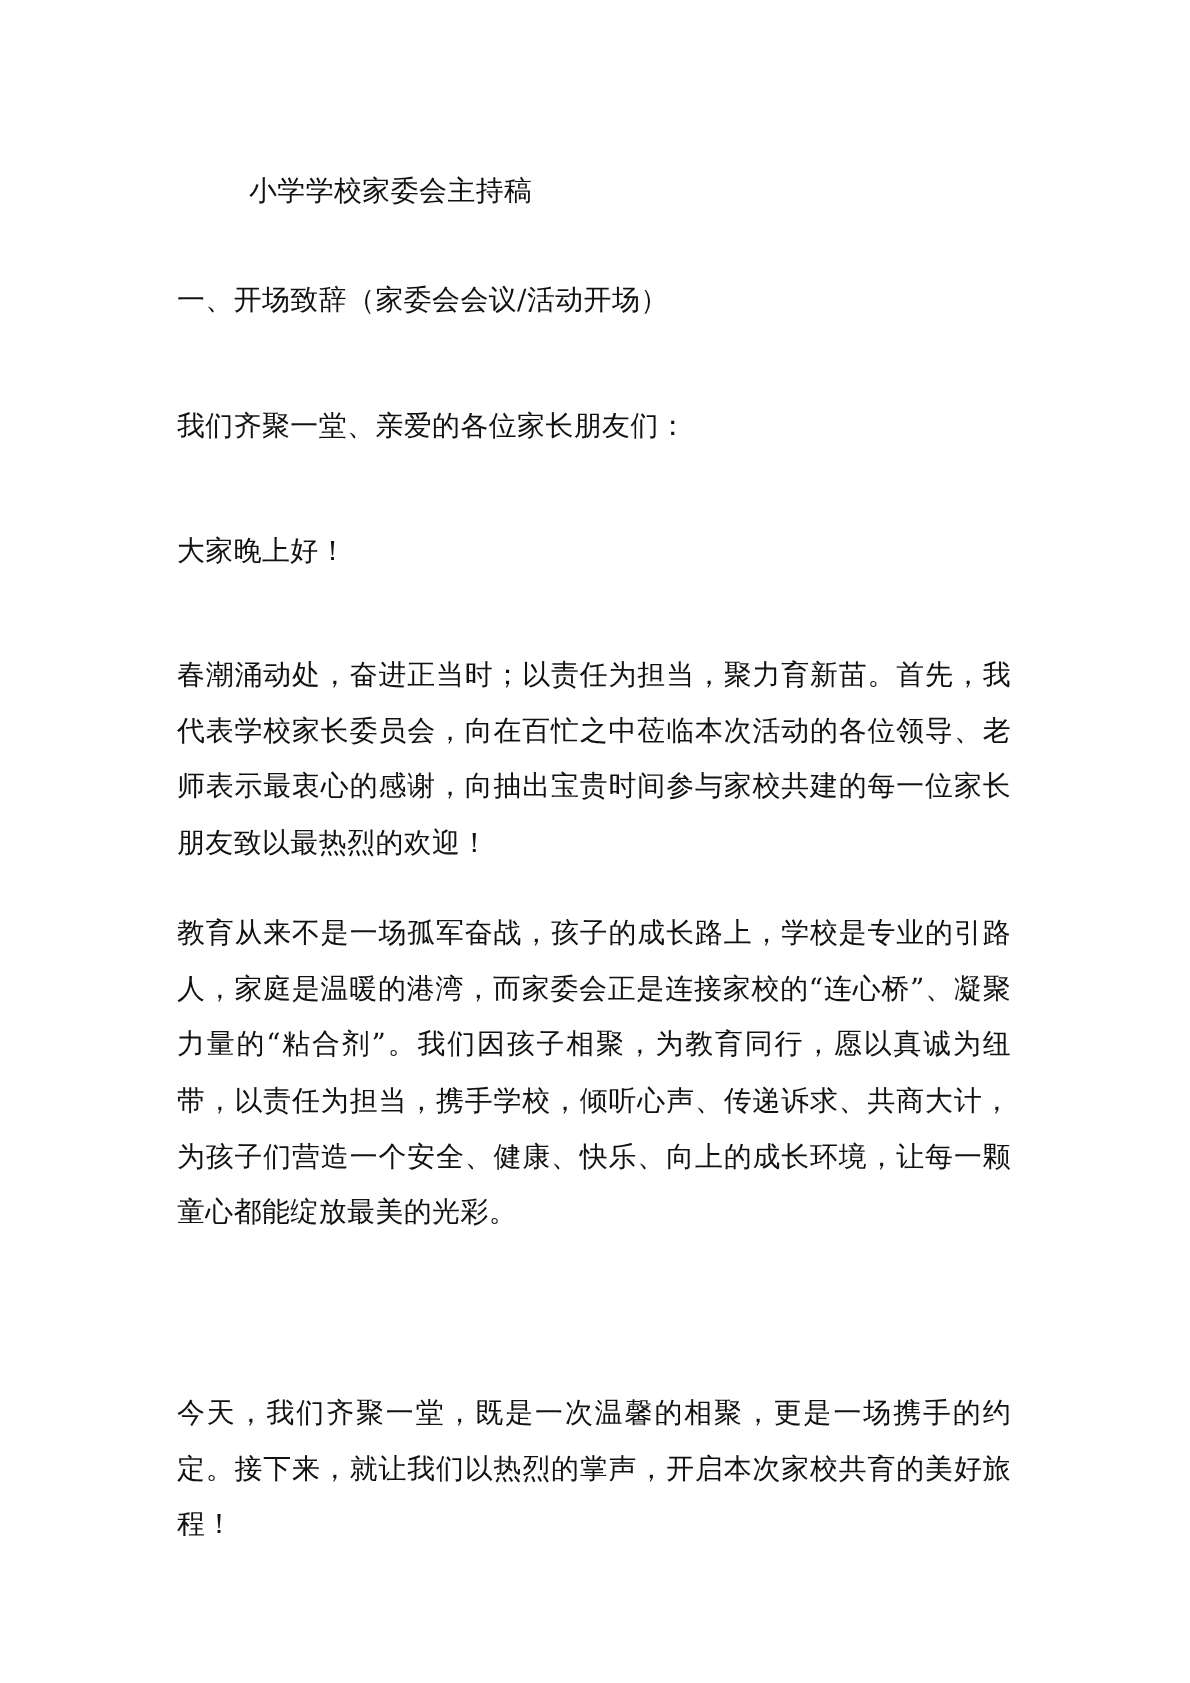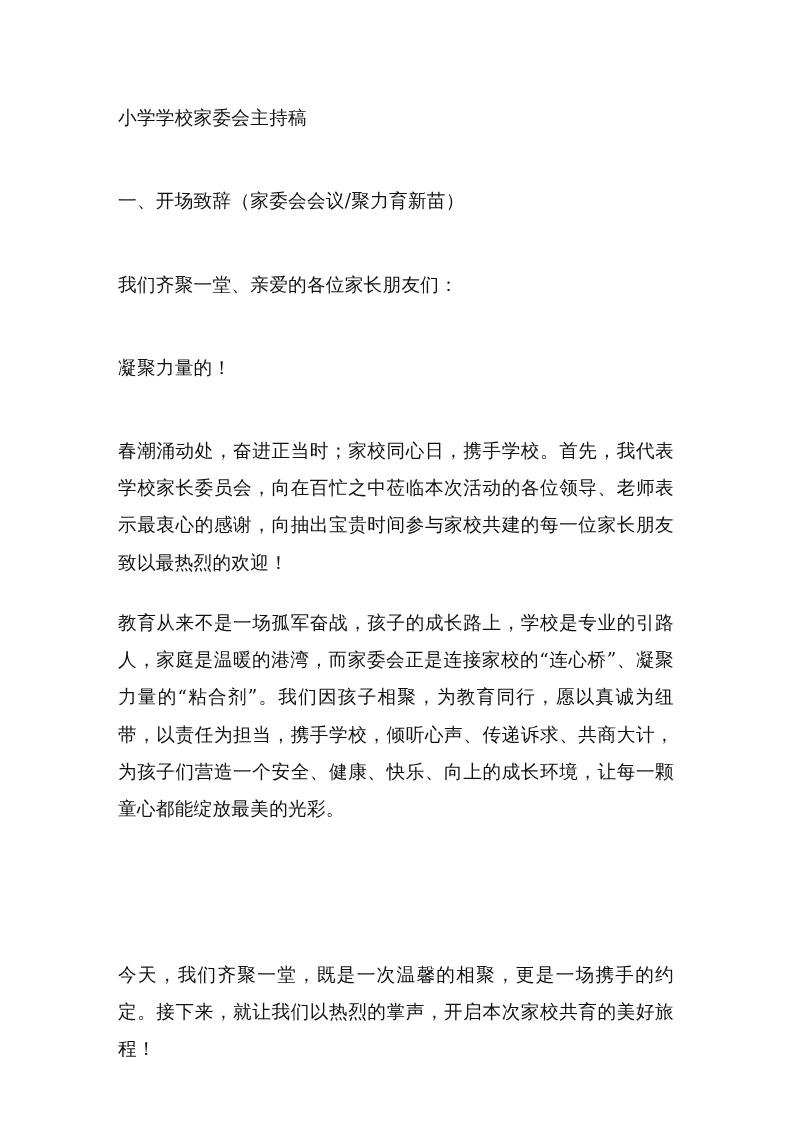"小学学校家委会主持稿" .title { margin-left: none -> 48px; top: 99px -> 109px }
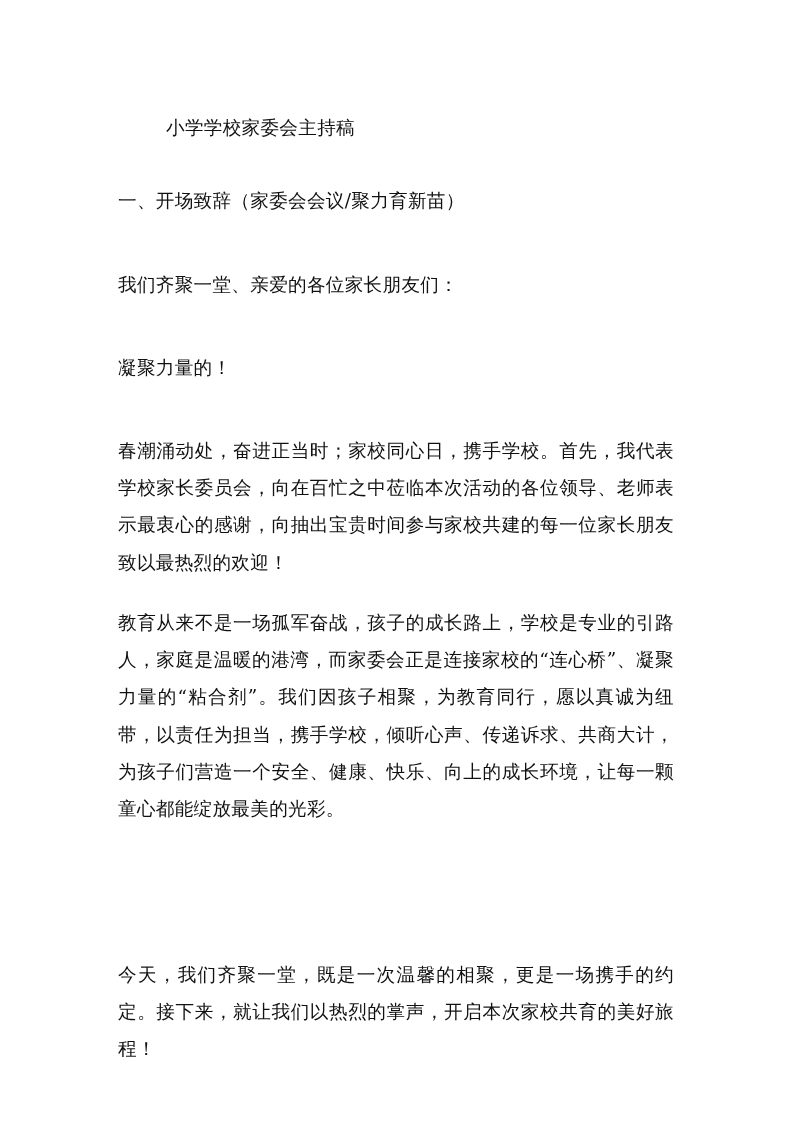"一、开场致辞（家委会会议/聚力育新苗）" div.line-block { text: /聚力育新苗 -> /活动开场 }
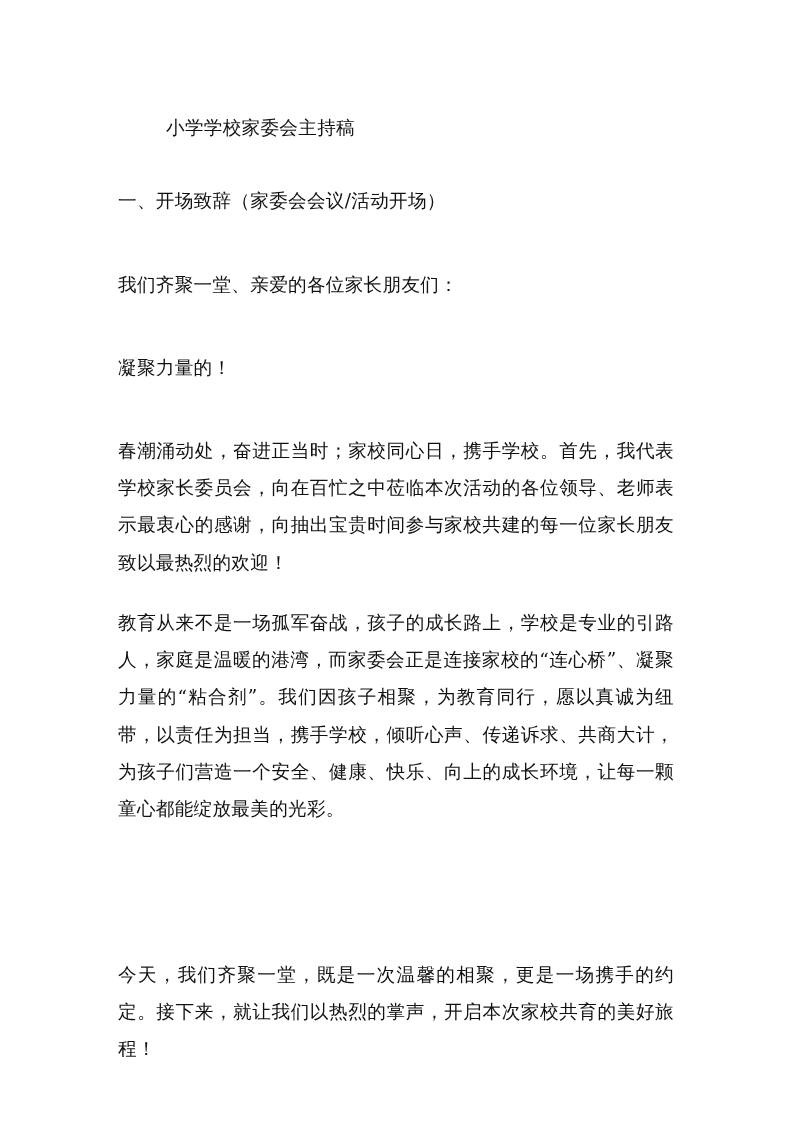"凝聚力量的！" div.line-block { text: 凝聚力量的 -> 大家晚上好 }
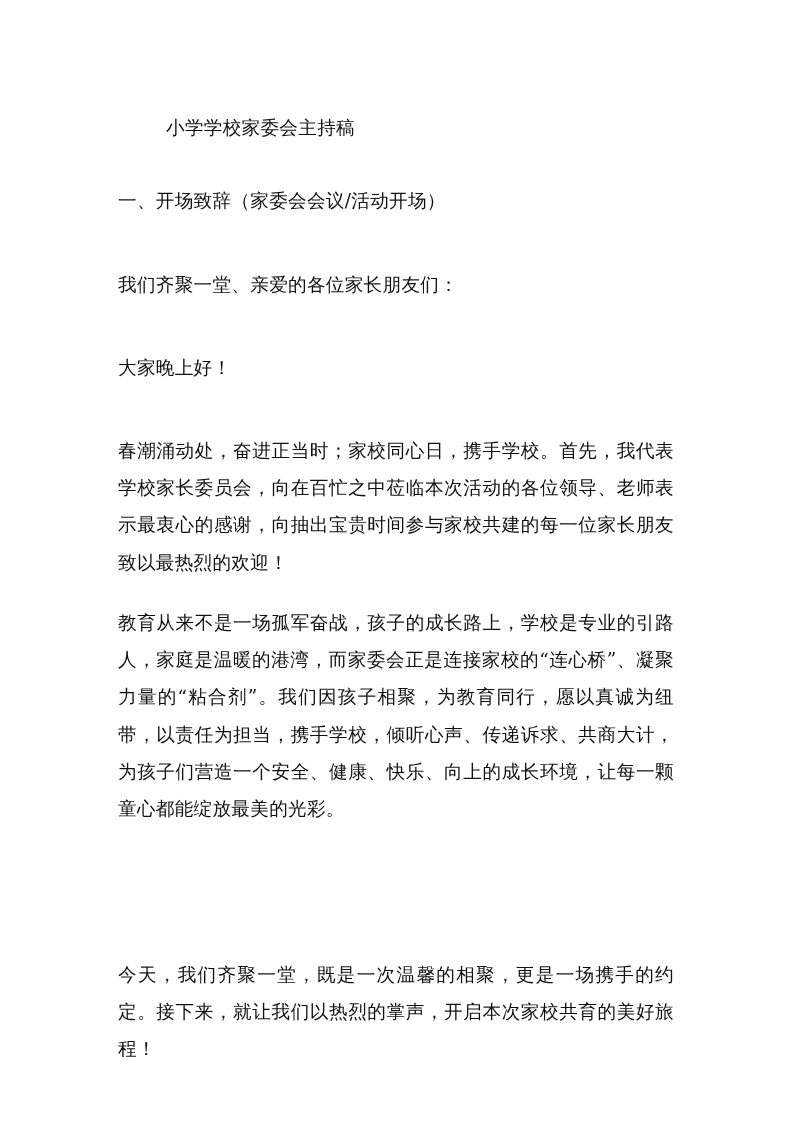"春潮涌动处，奋进正当时；家校同心日，携手学校。首先，我代表学校家长委员会，向在百" div.line-block { text: 家校同心日，携手学校 -> 以责任为担当，聚力育新苗 }
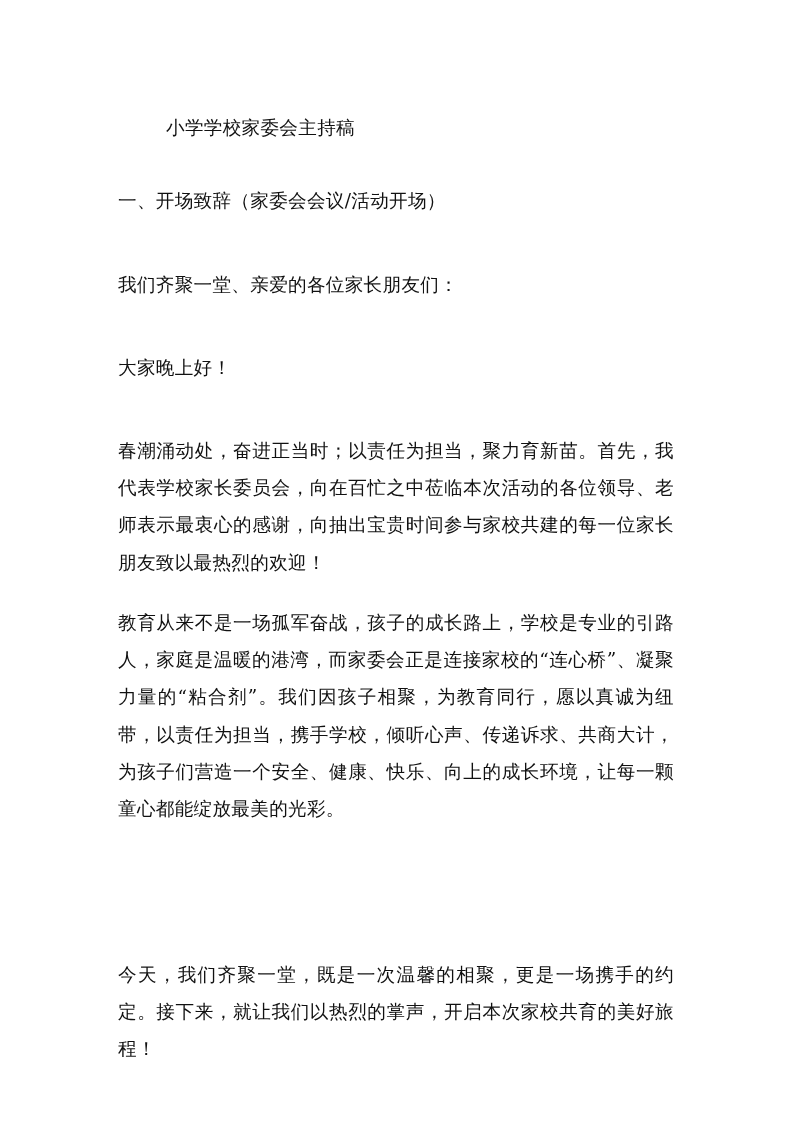"今天，我们齐聚一堂，既是一次温馨的相聚，更是一场携手的约定。接下来，就让我们以热" .para-3 { margin-top: 32px -> none }
